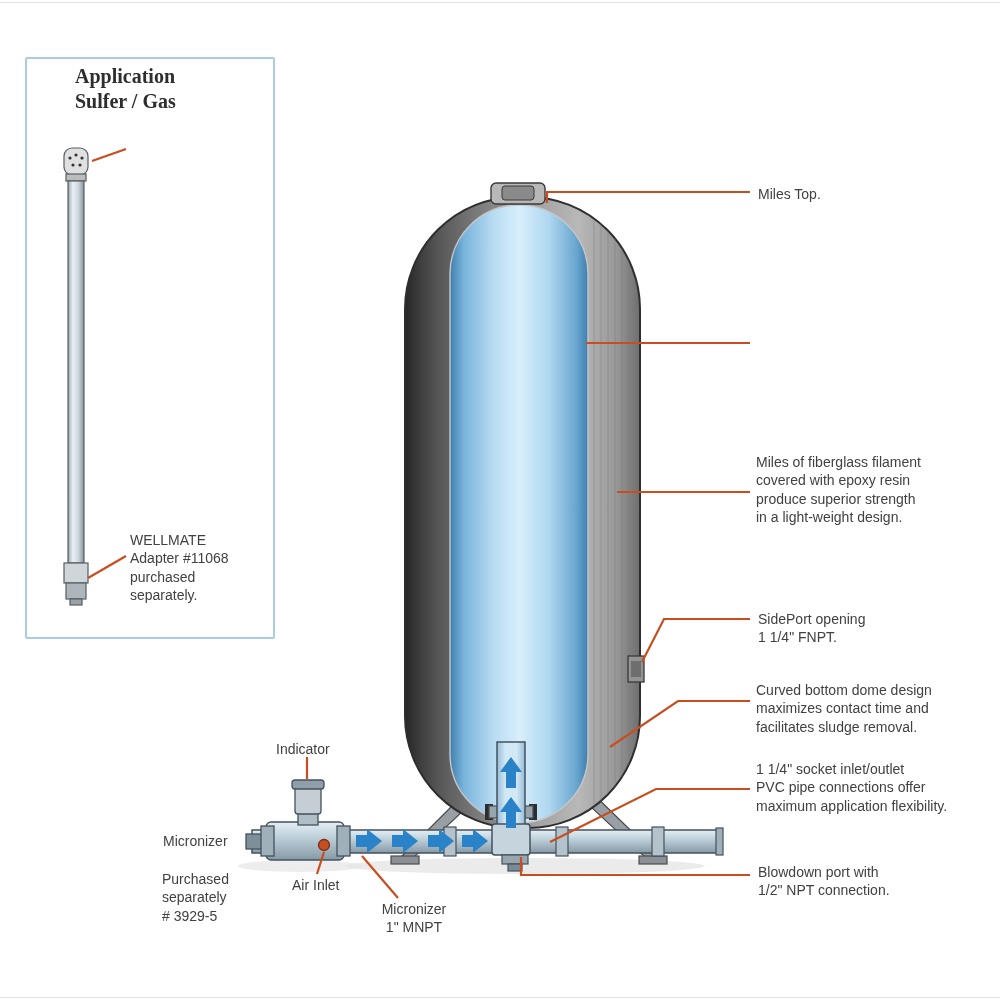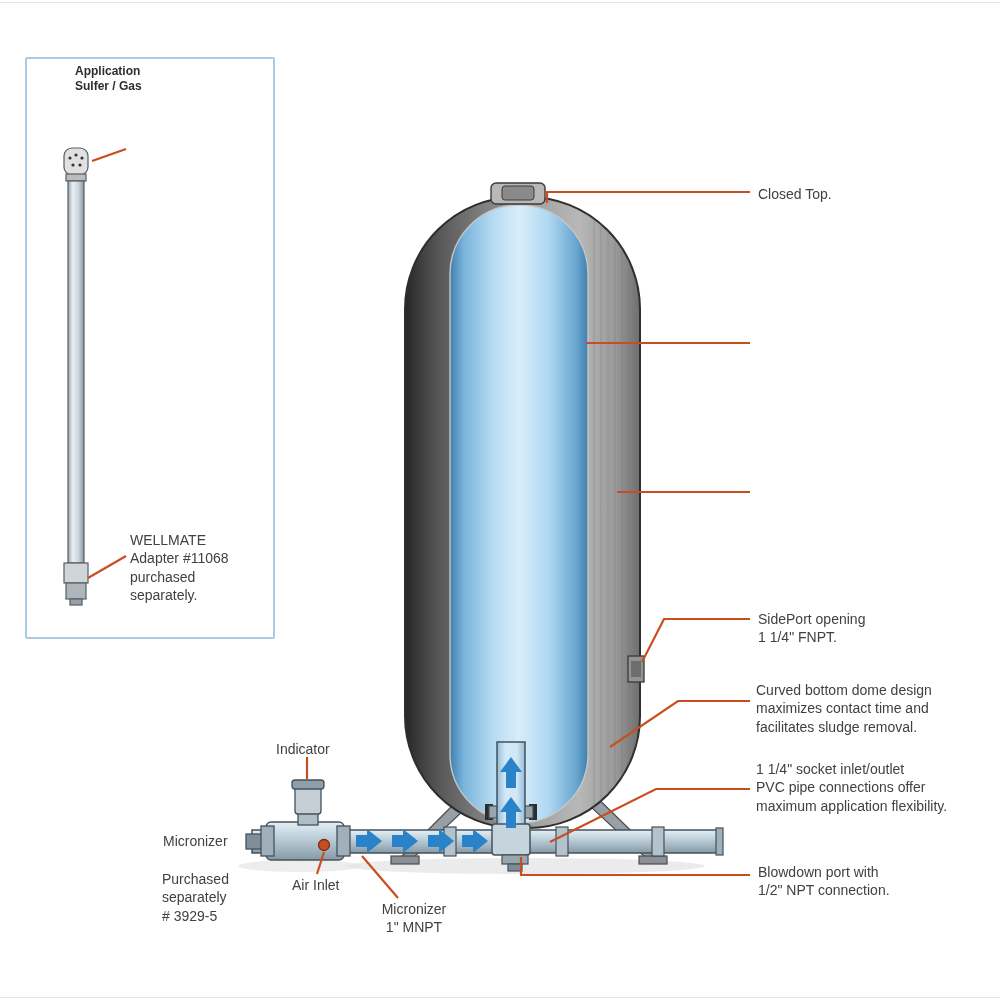"Application" .title { font-family: none -> Liberation Serif, serif; font-size: 12px -> 20px }
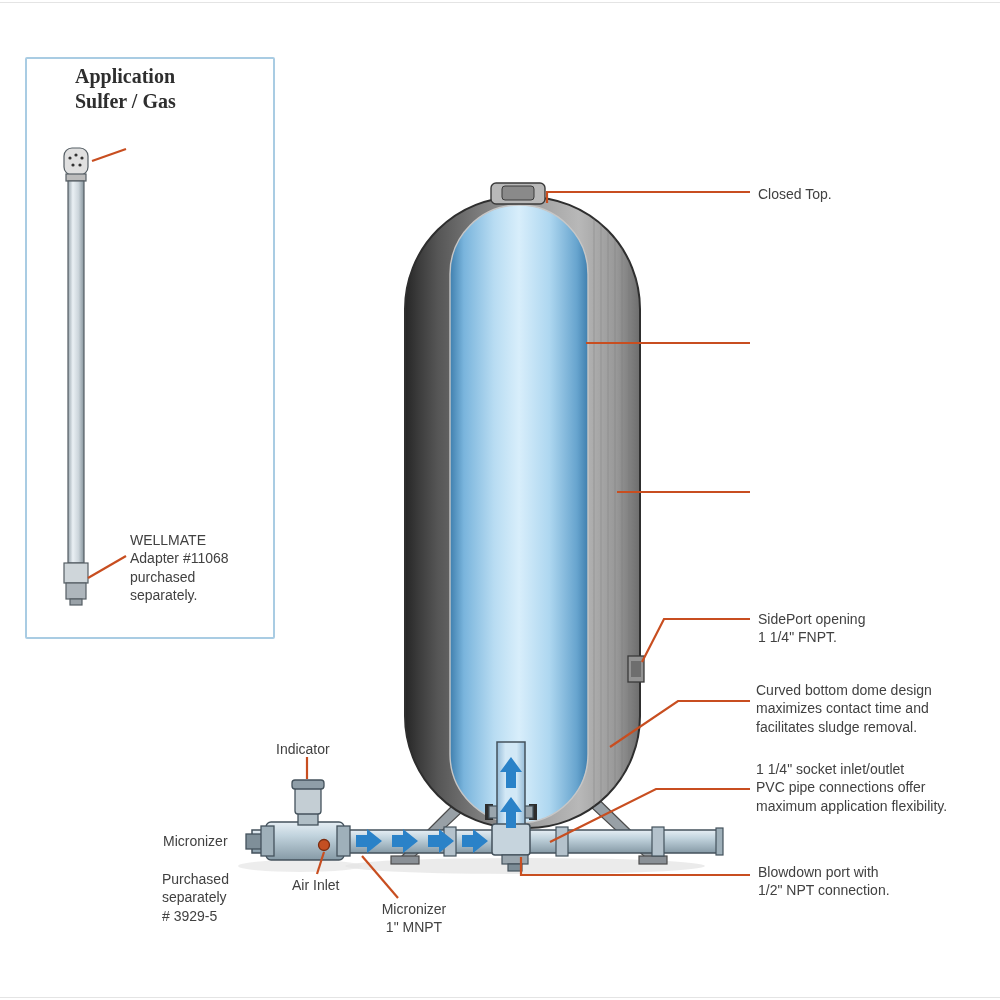"Closed Top." div.label { text: Closed -> Miles }
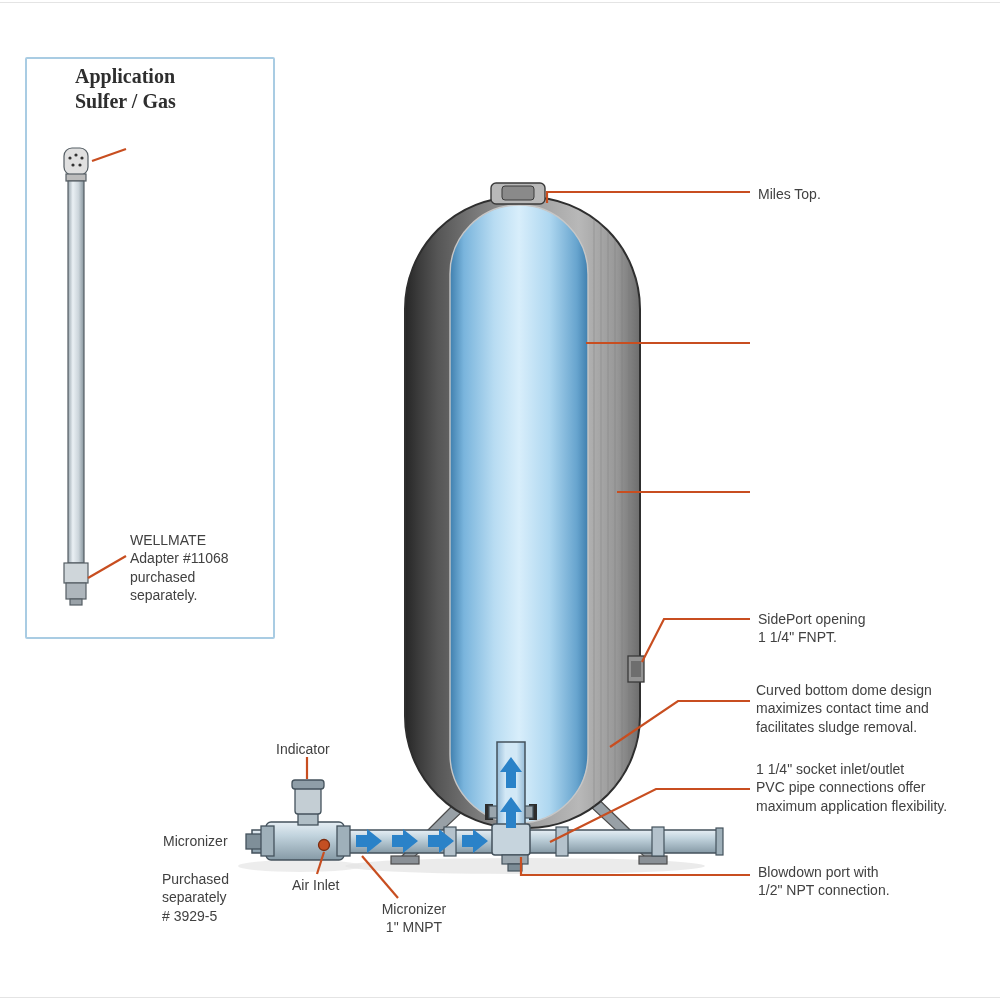"Miles of fiberglass filament" div.label { html: none -> <div>Miles of fiberglass filament covered with epoxy resin produce superior strength in a light-weight design.</div> }
